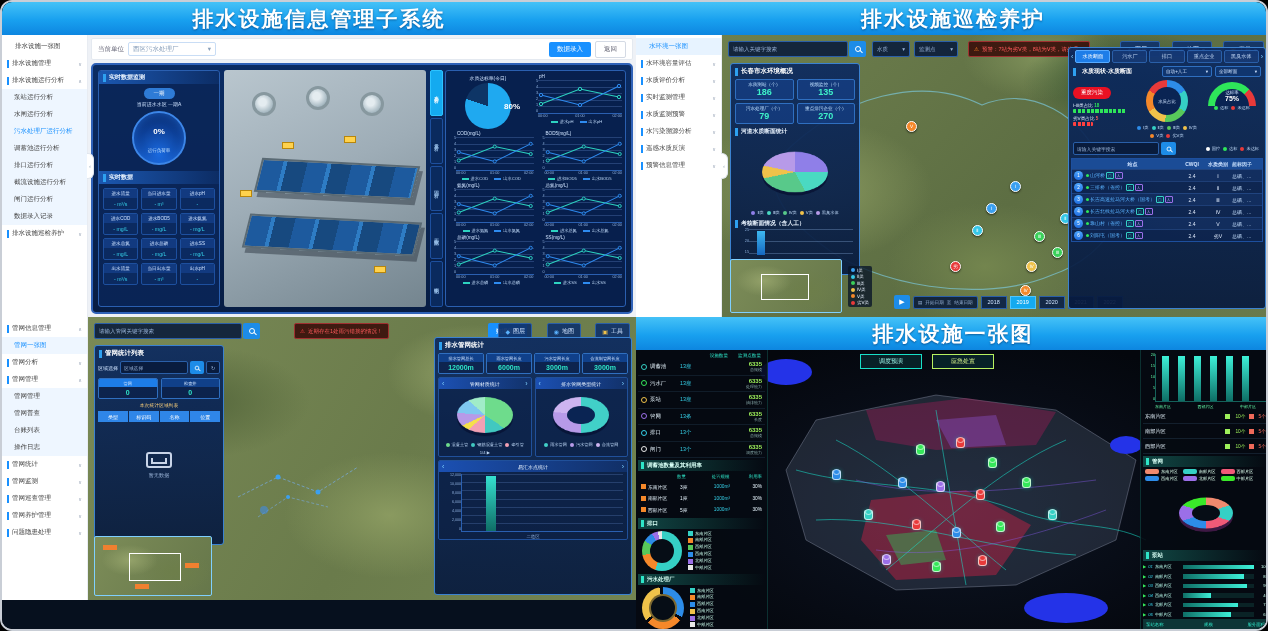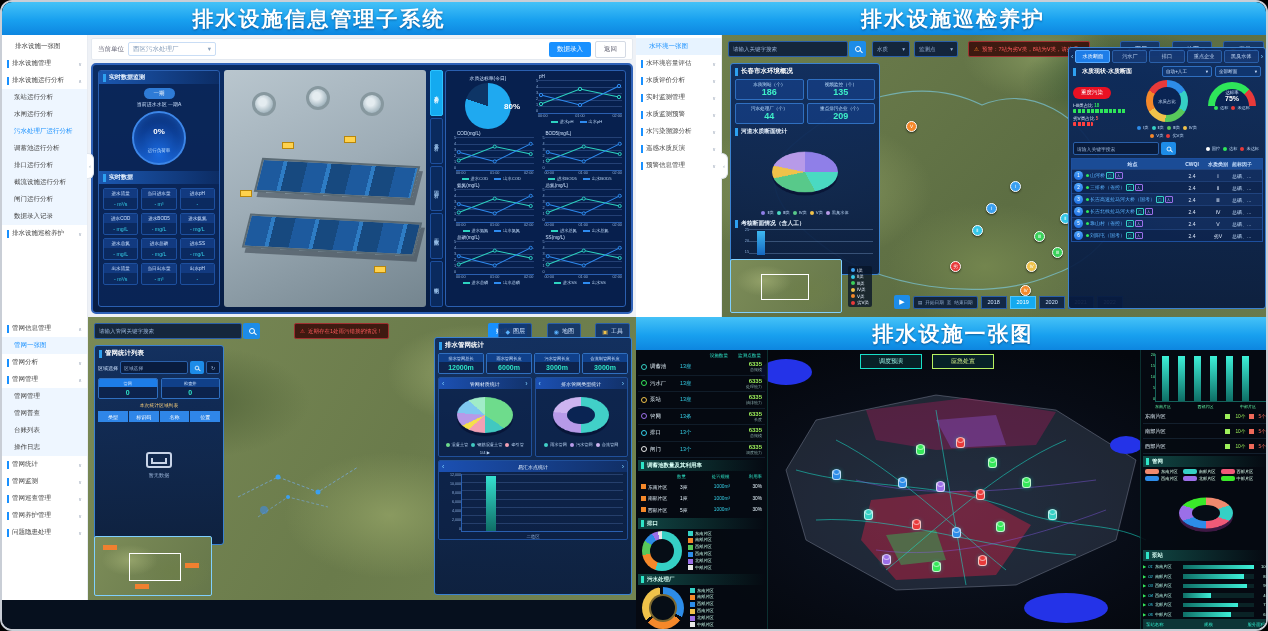"186" div.ovl { width: 150px -> 130px }
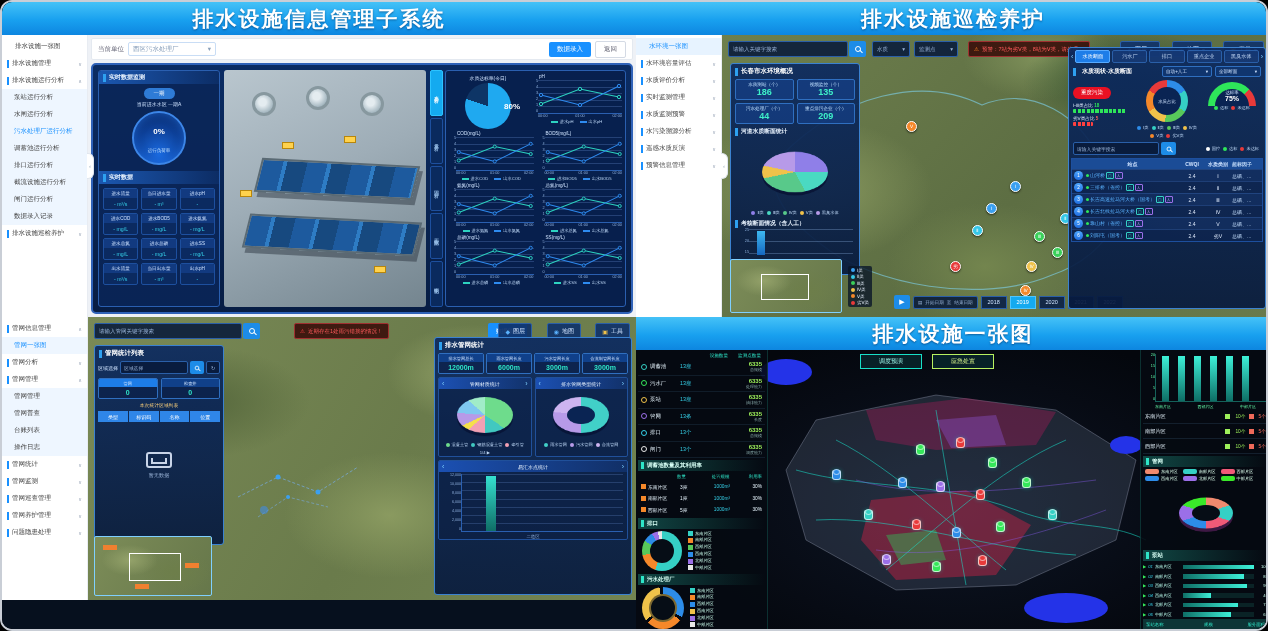"44" div.sv { text: 44 -> 79 }
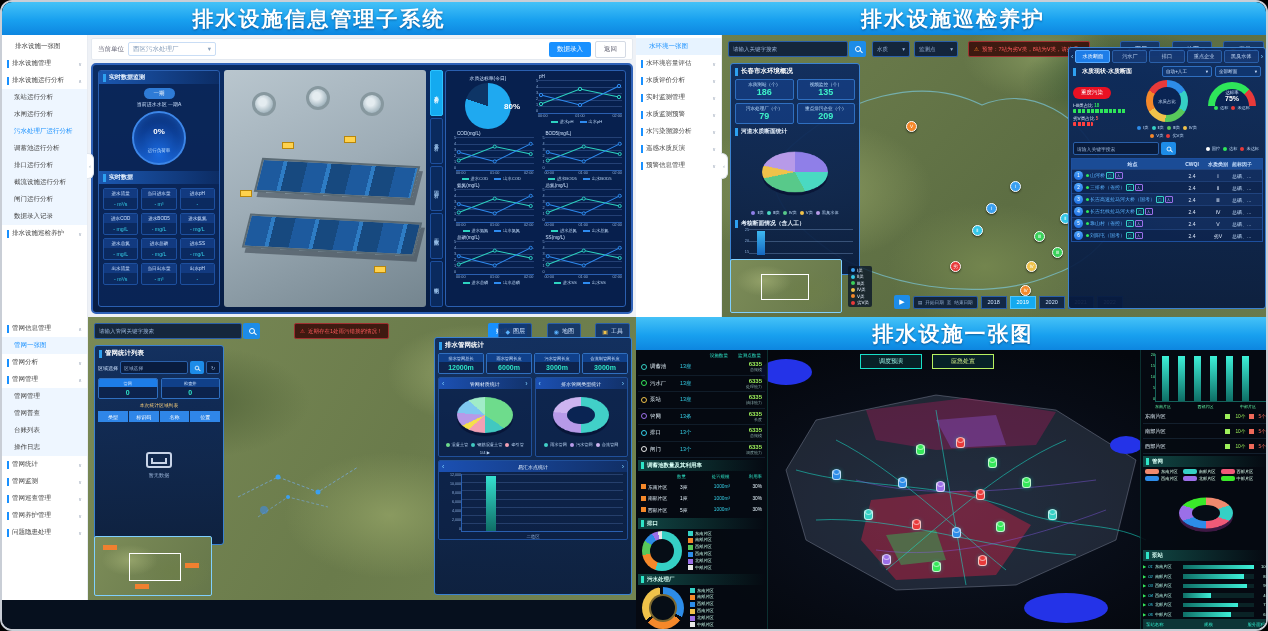"209" div.sv { text: 209 -> 270 }
